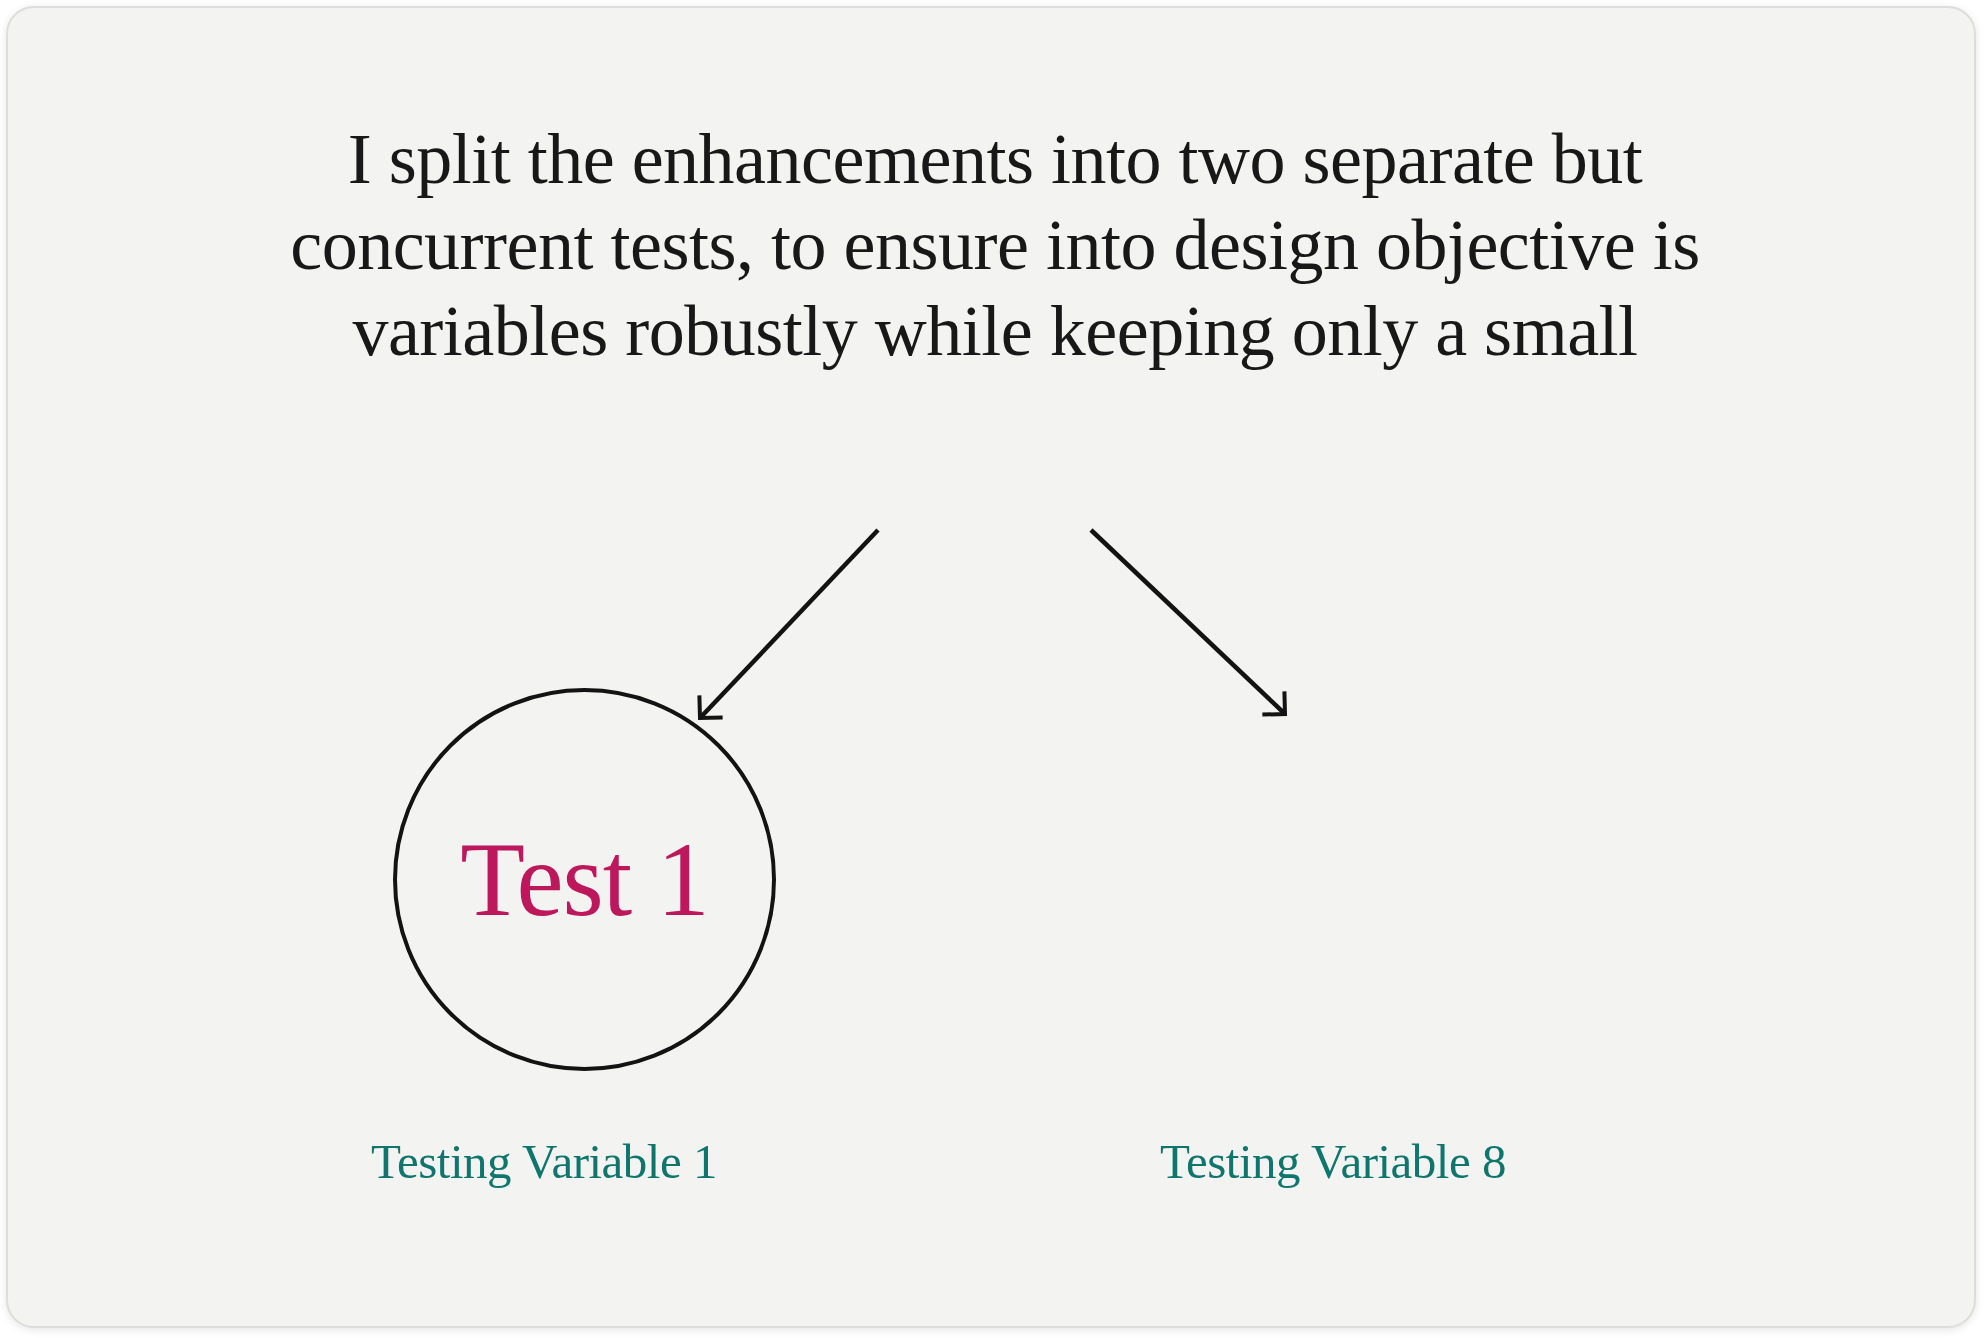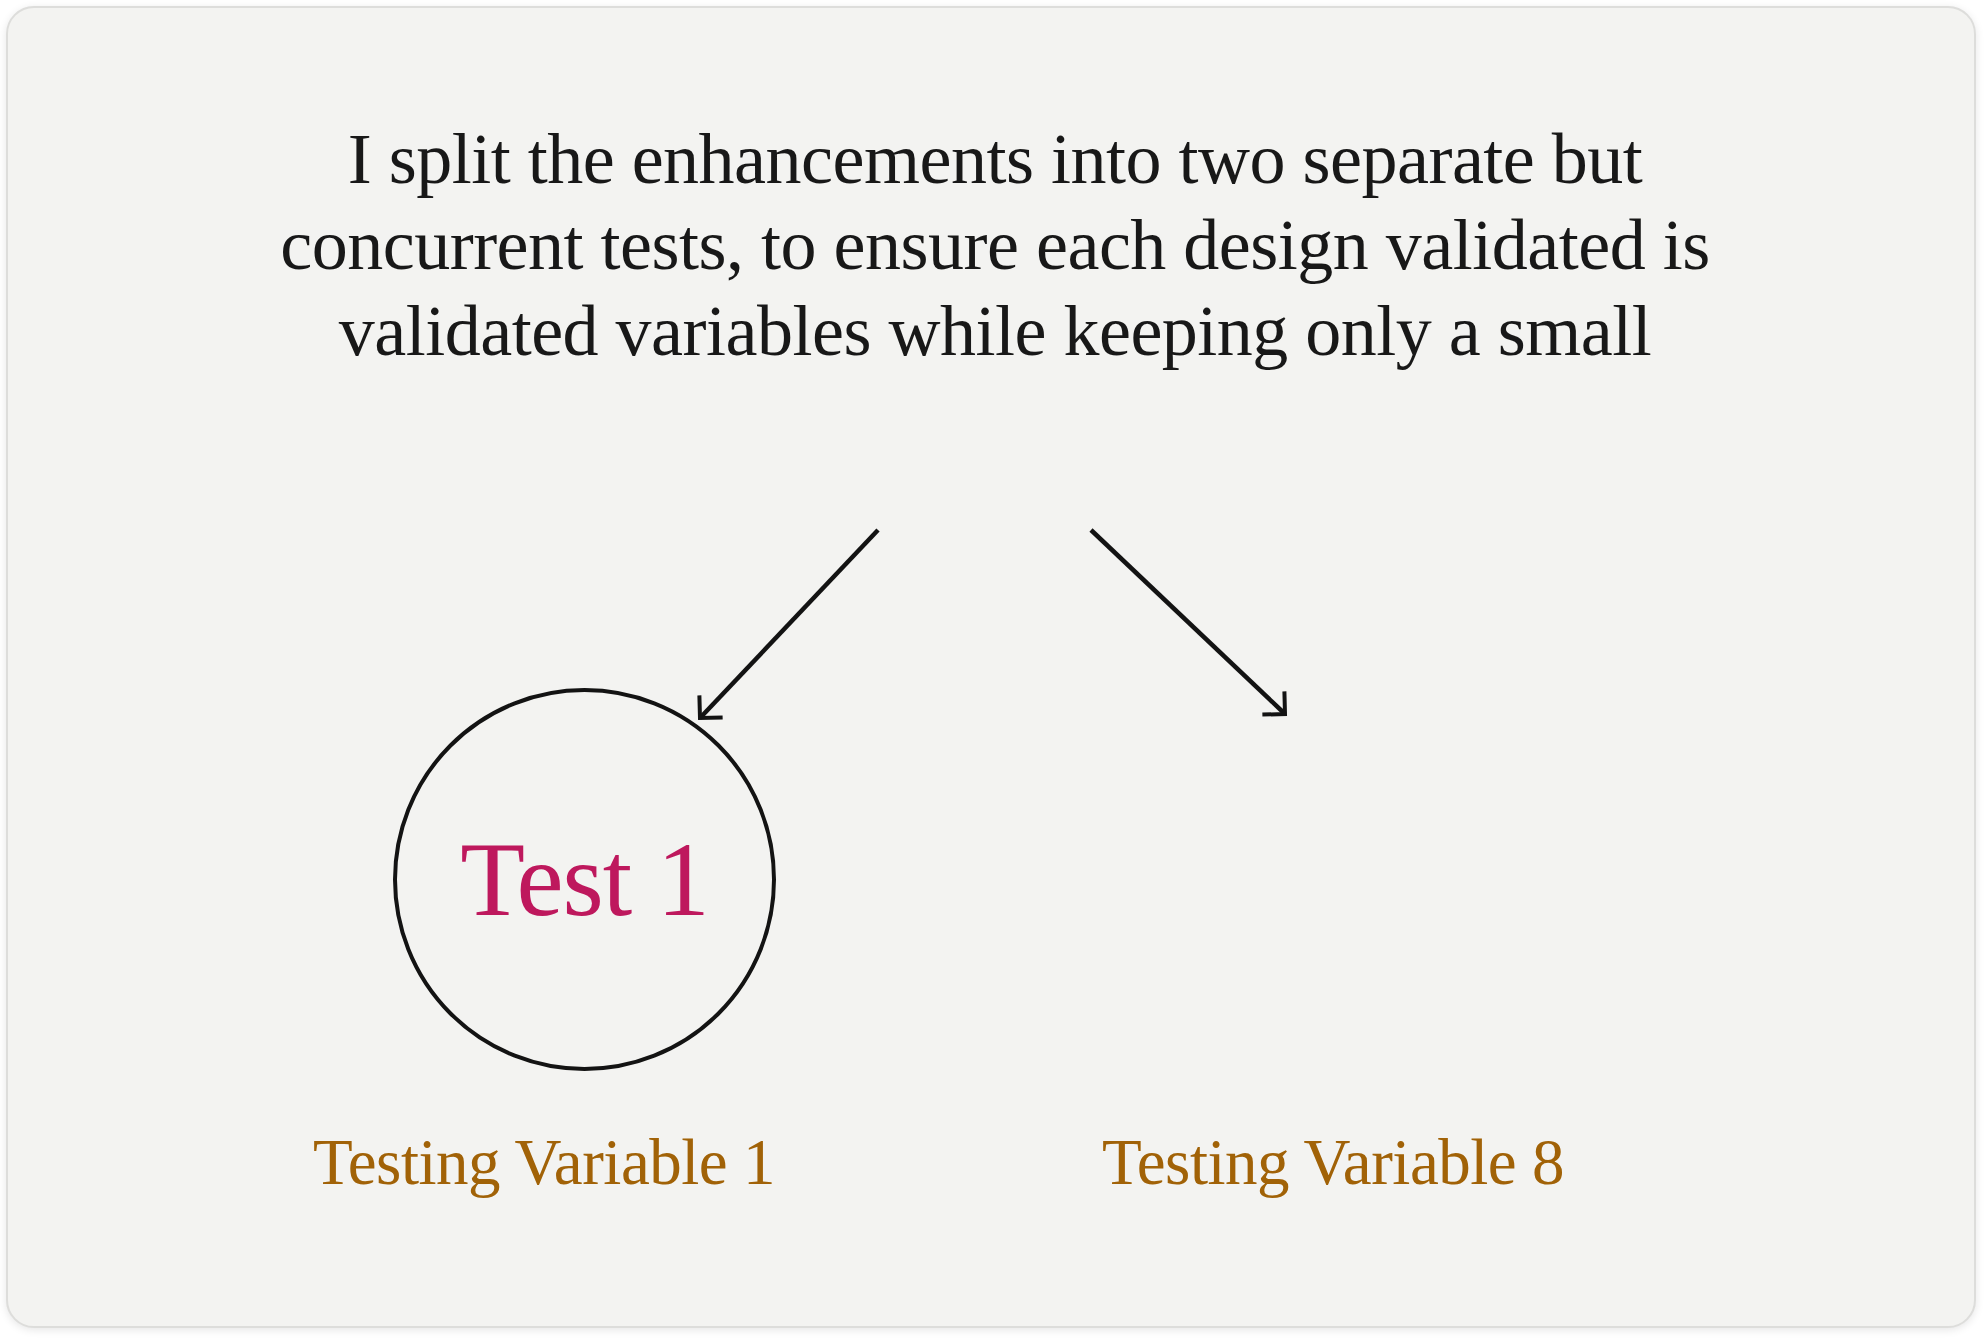"concurrent tests, to ensure each" div { text: each design validated -> into design objective }
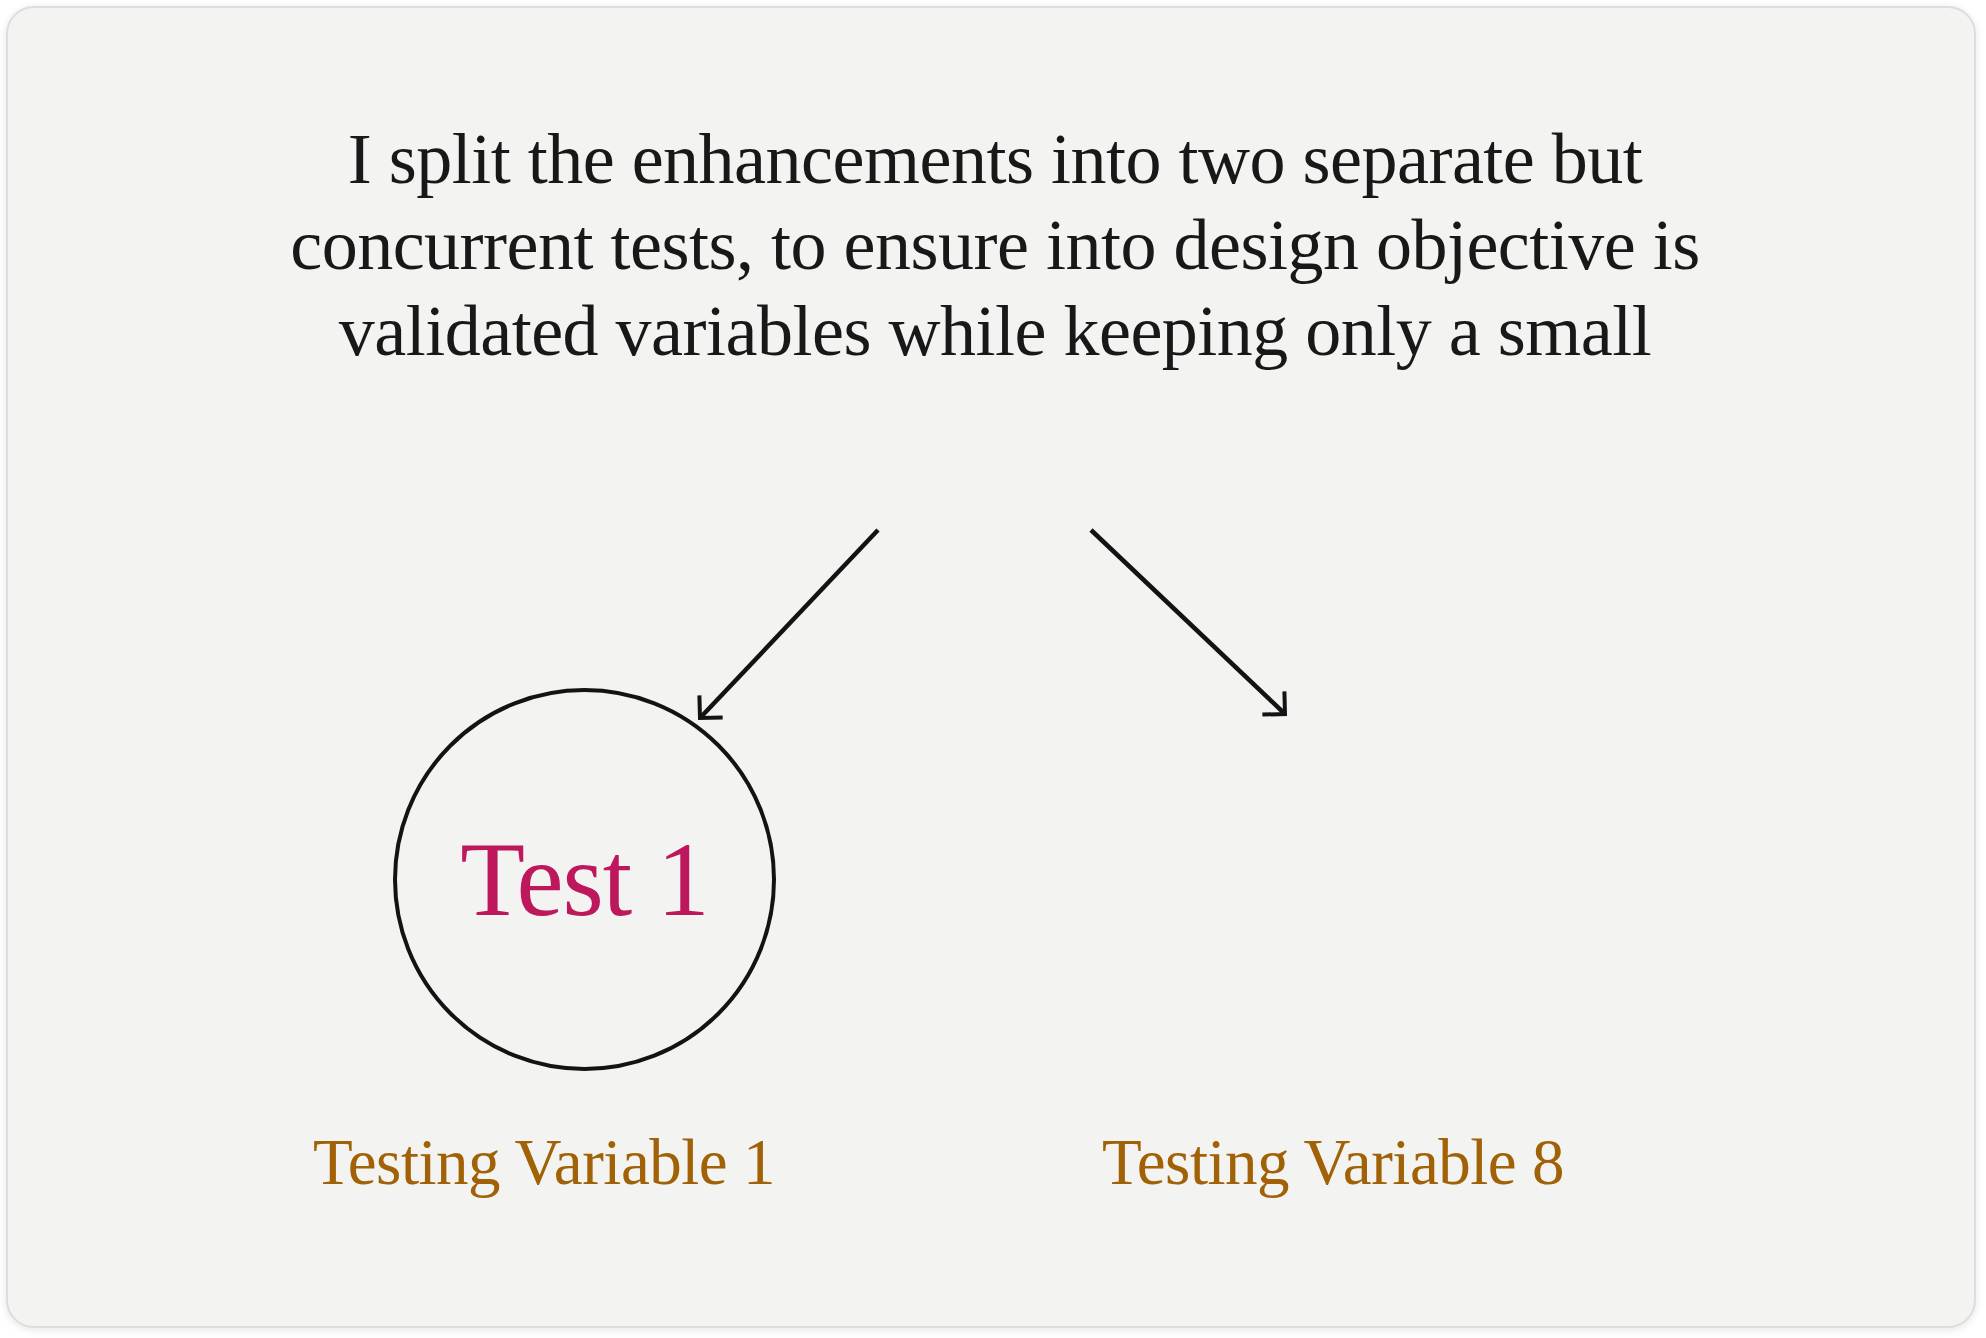"validated variables while keeping only" div { text: validated variables -> variables robustly }
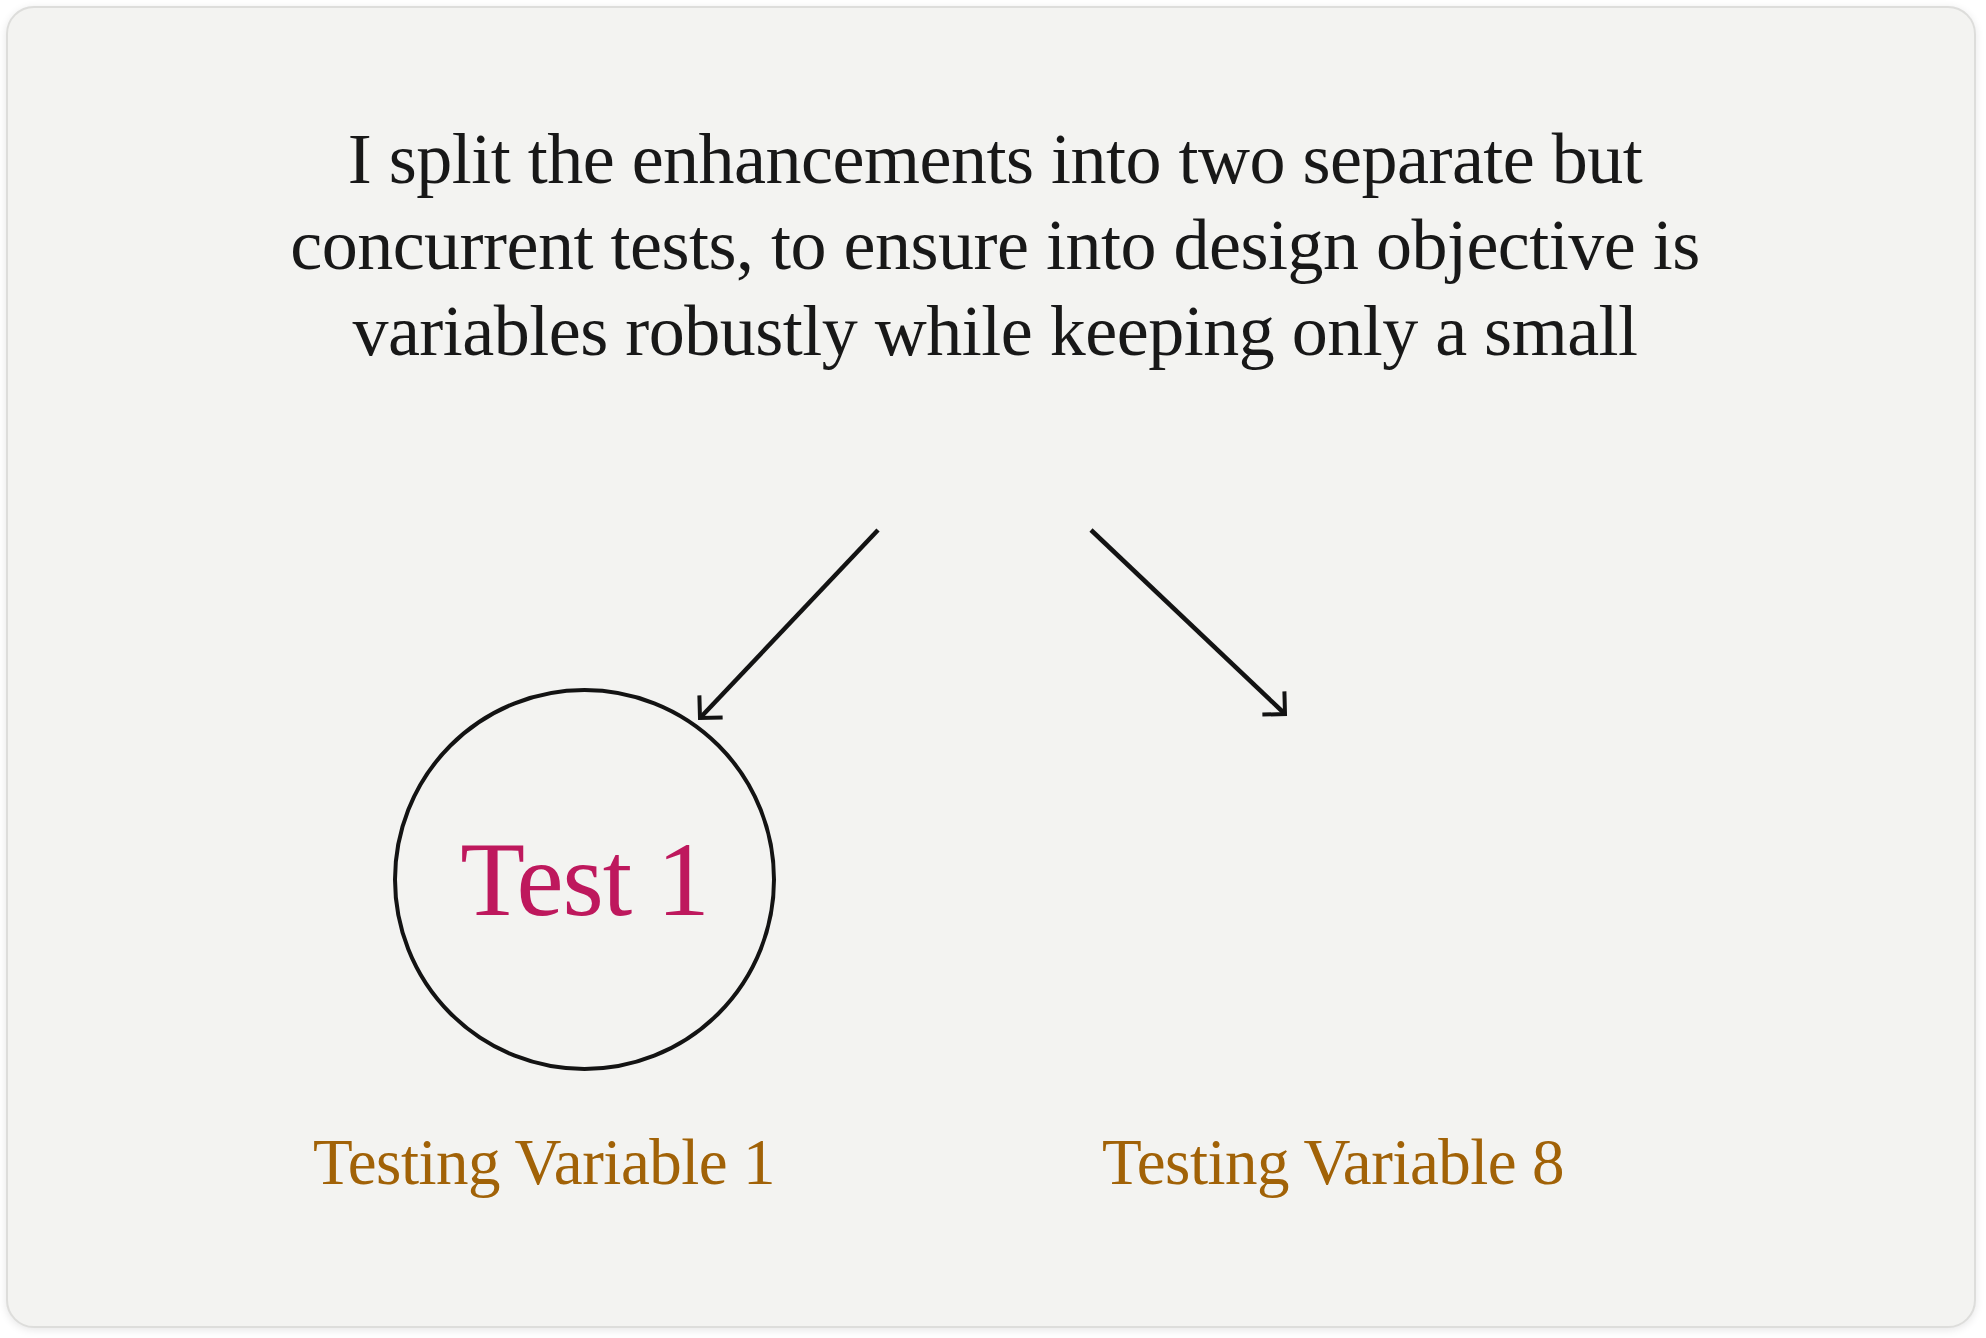"Testing Variable 1" .node-caption { color: #a16207 -> #0f766e; font-size: 65px -> 49px }
